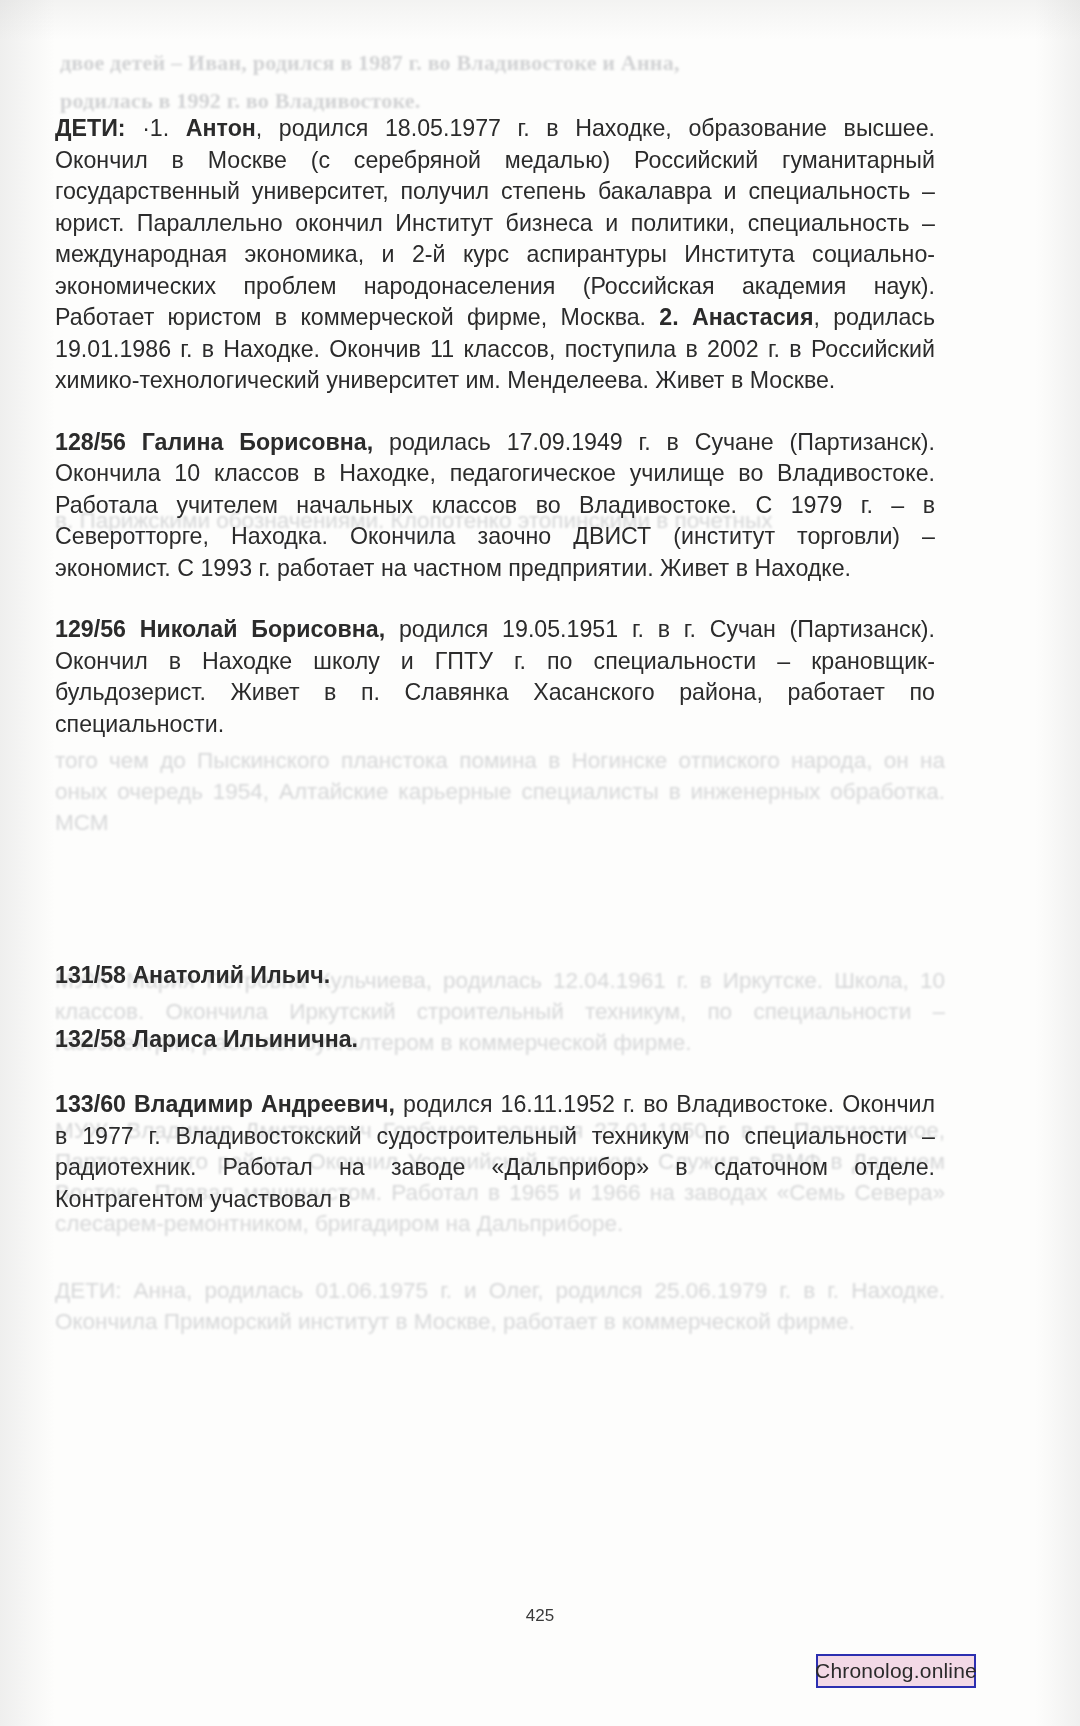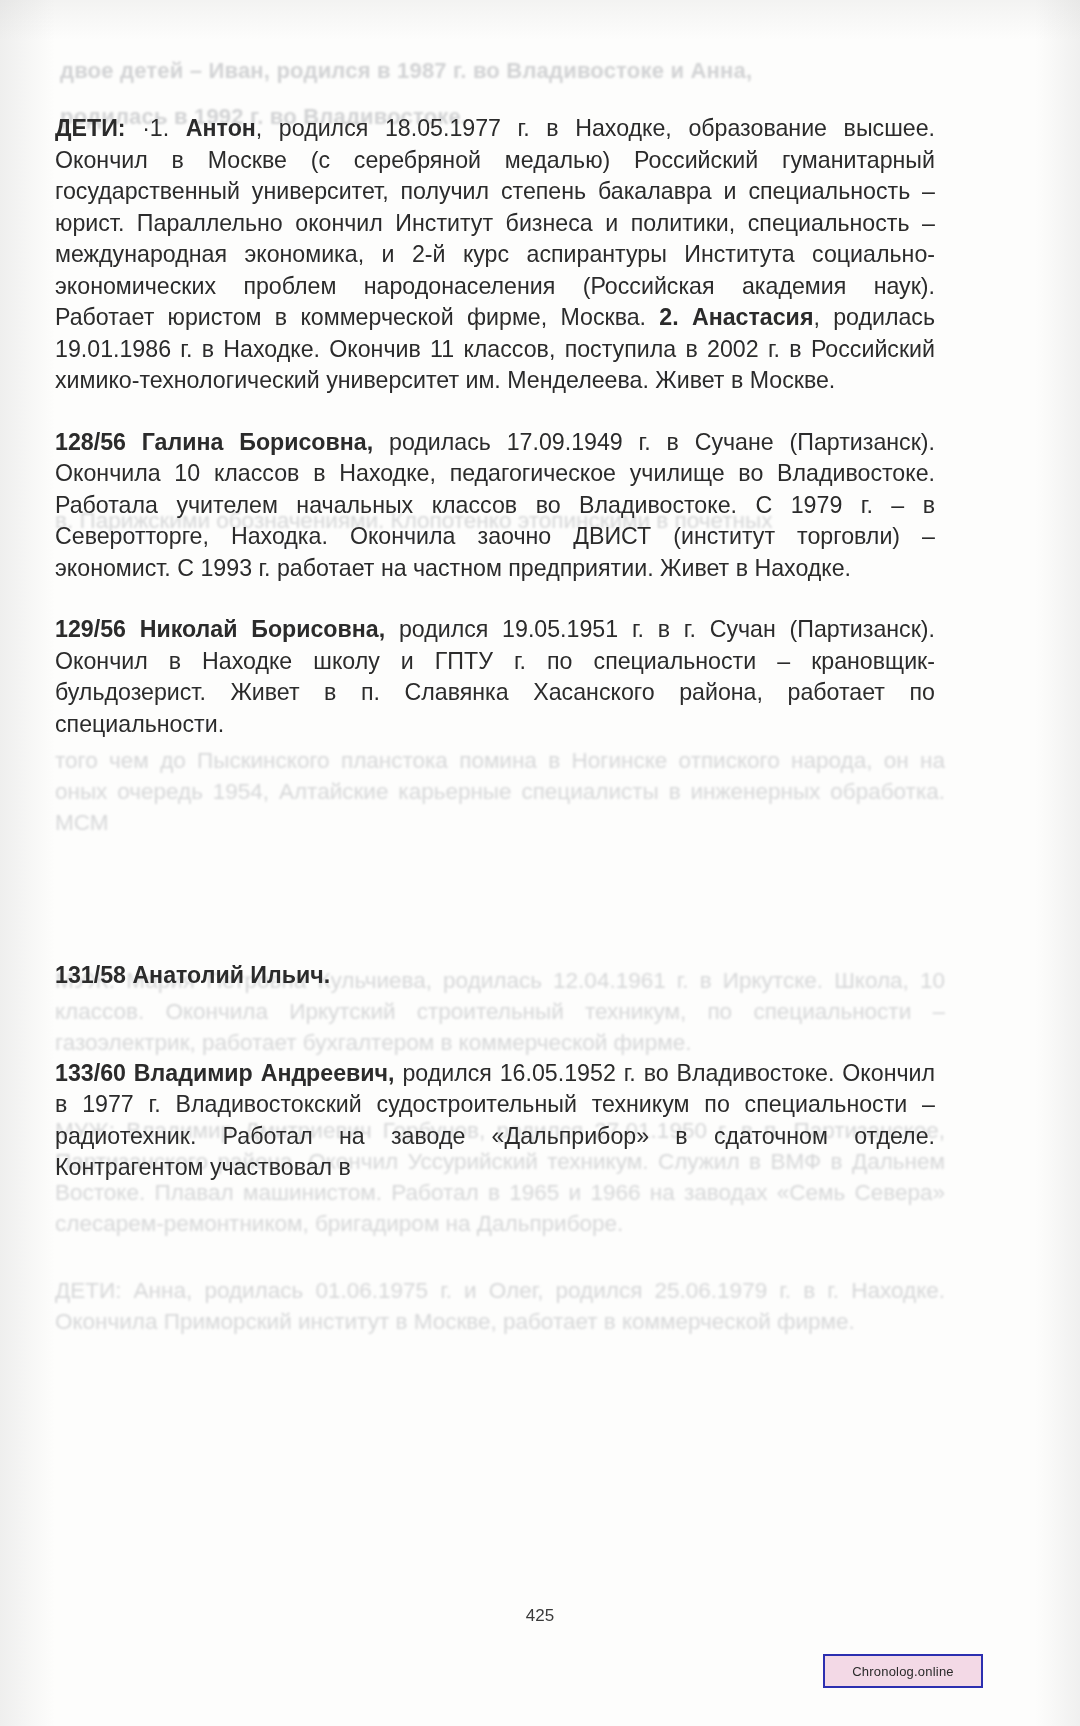"двое детей – Иван, родился" .bleed-block { font-family: none -> Liberation Serif, serif; margin: 16px 0 6px 0 -> 8px 0 6px 0 }
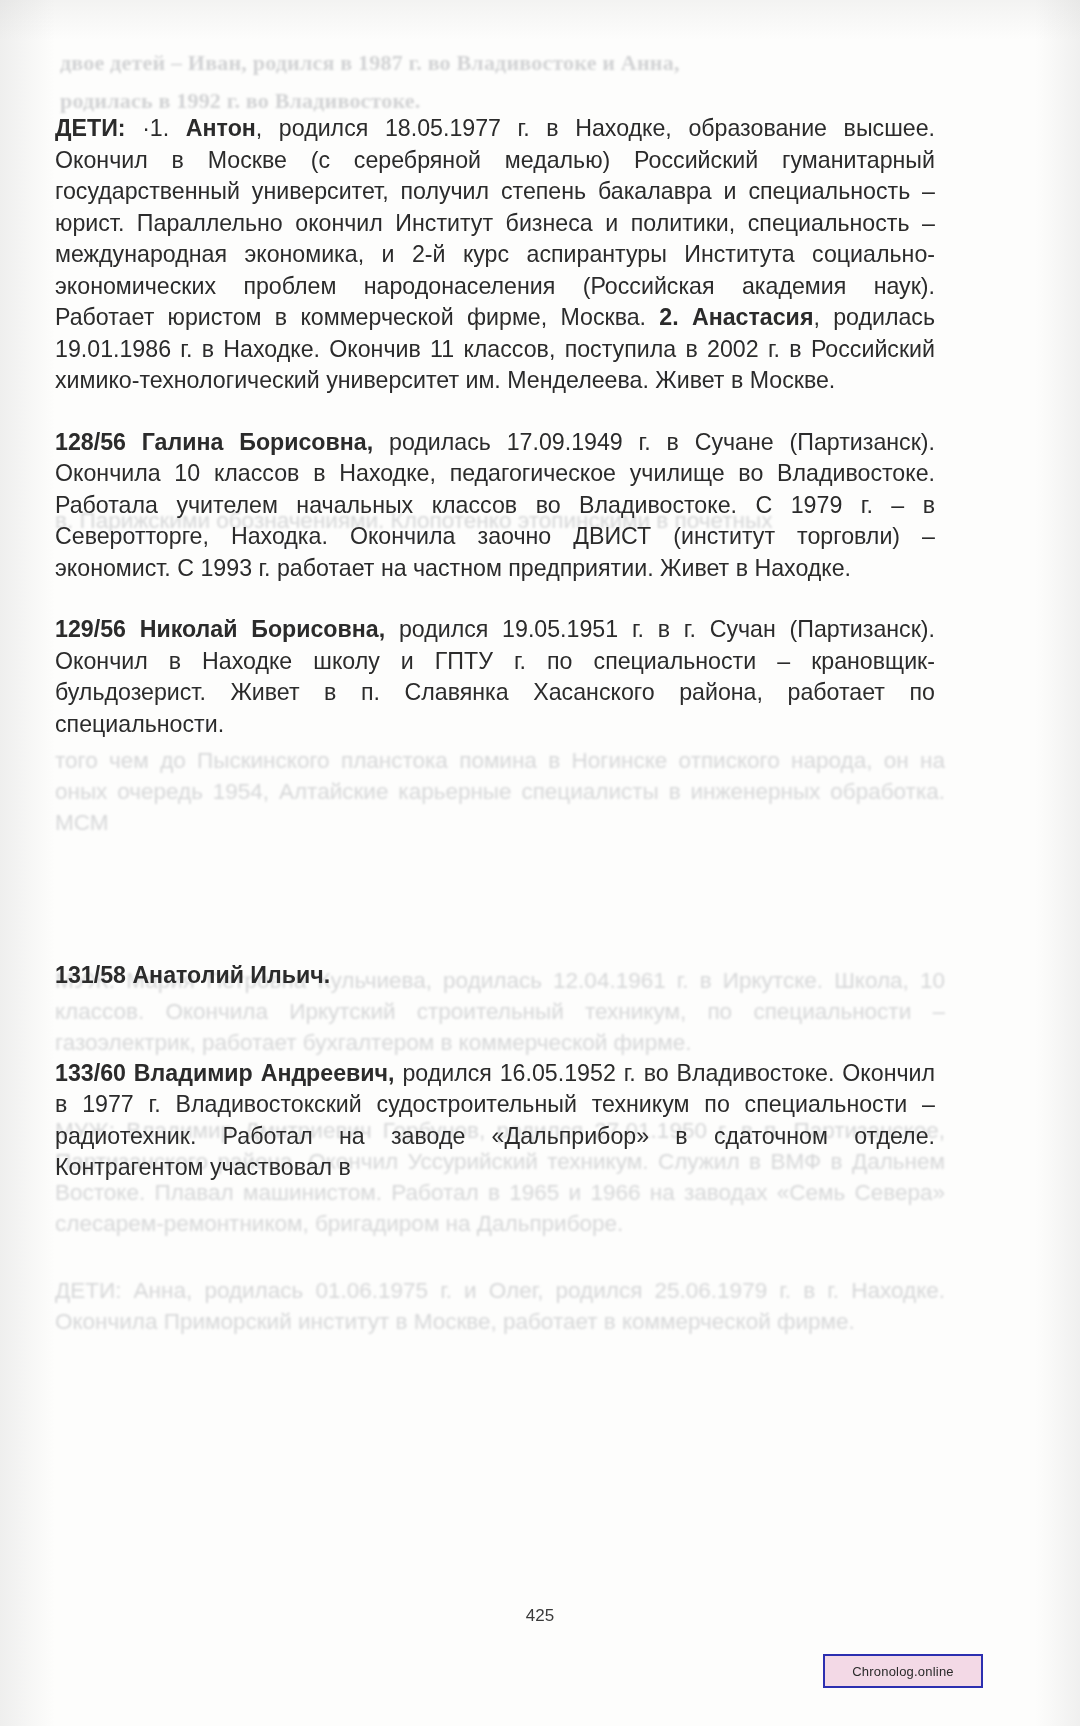"132/58 Лариса Ильинична." p.single-line { html: none -> <p> <span>132/58</span> <span>Лариса Ильинична.</span> </p> }
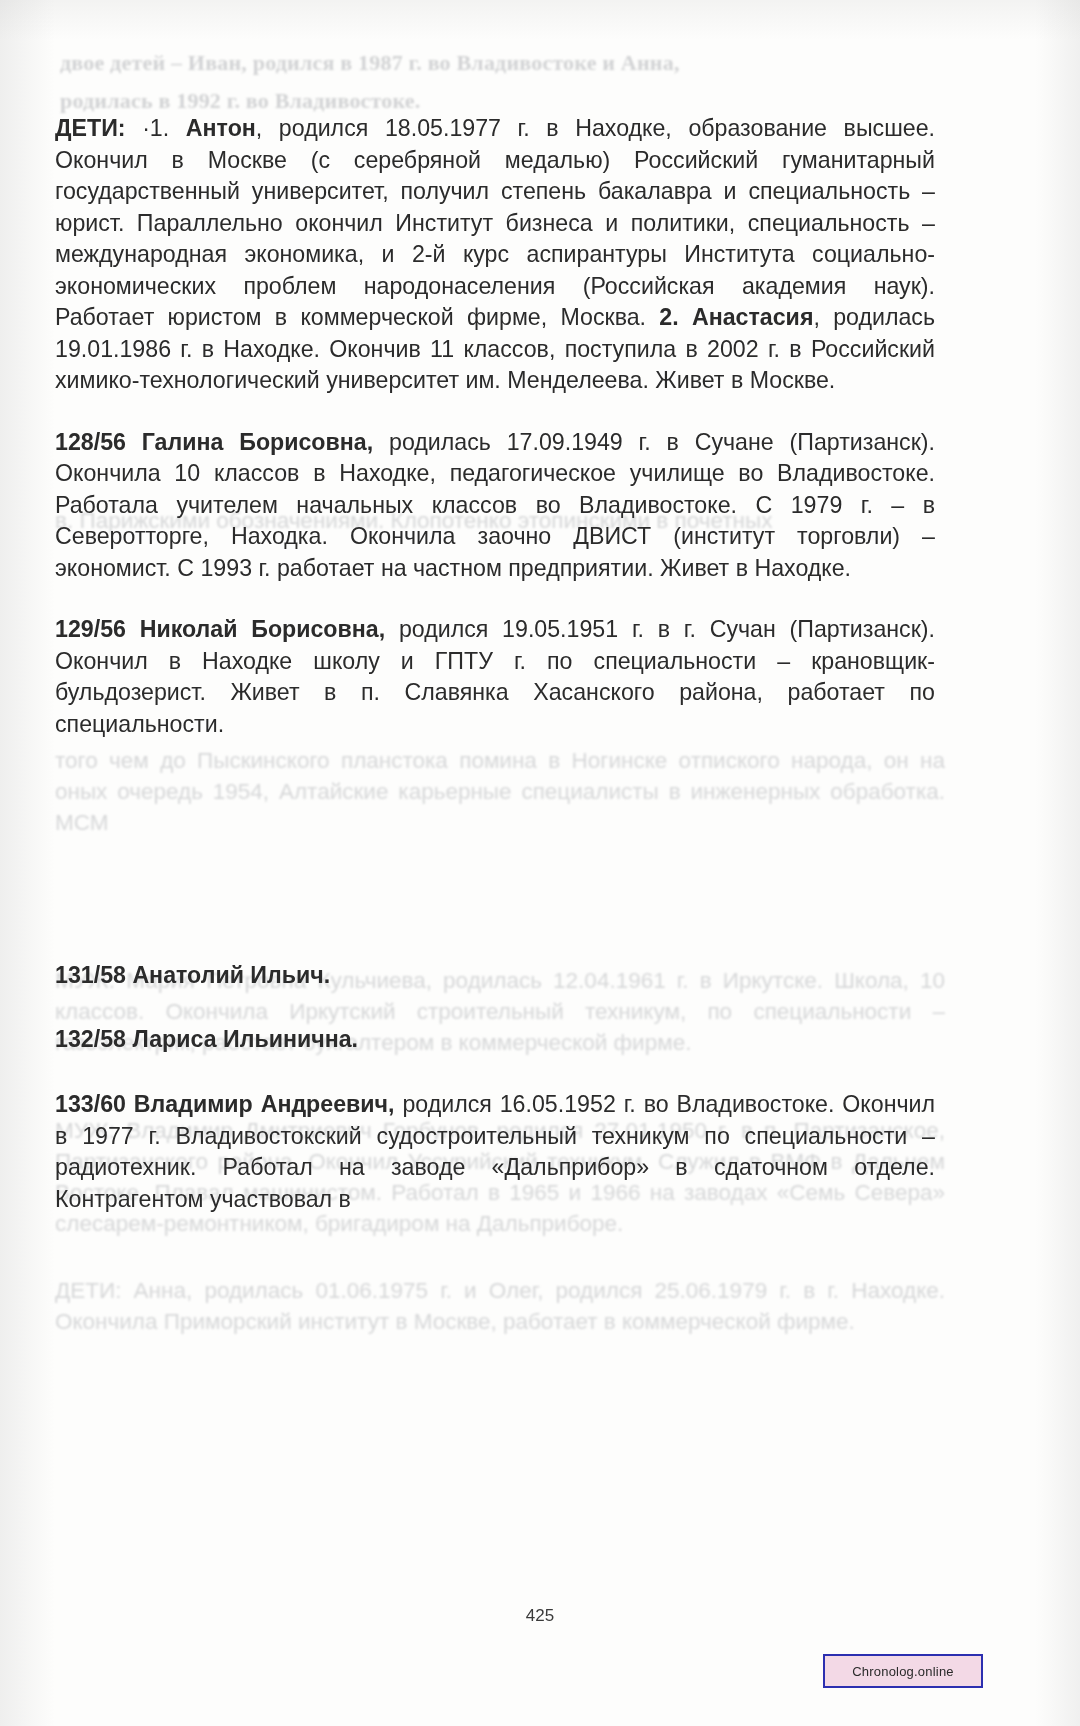"родился 16.05.1952 г. во Владивостоке." span { text: 16.05.1952 -> 16.11.1952 }
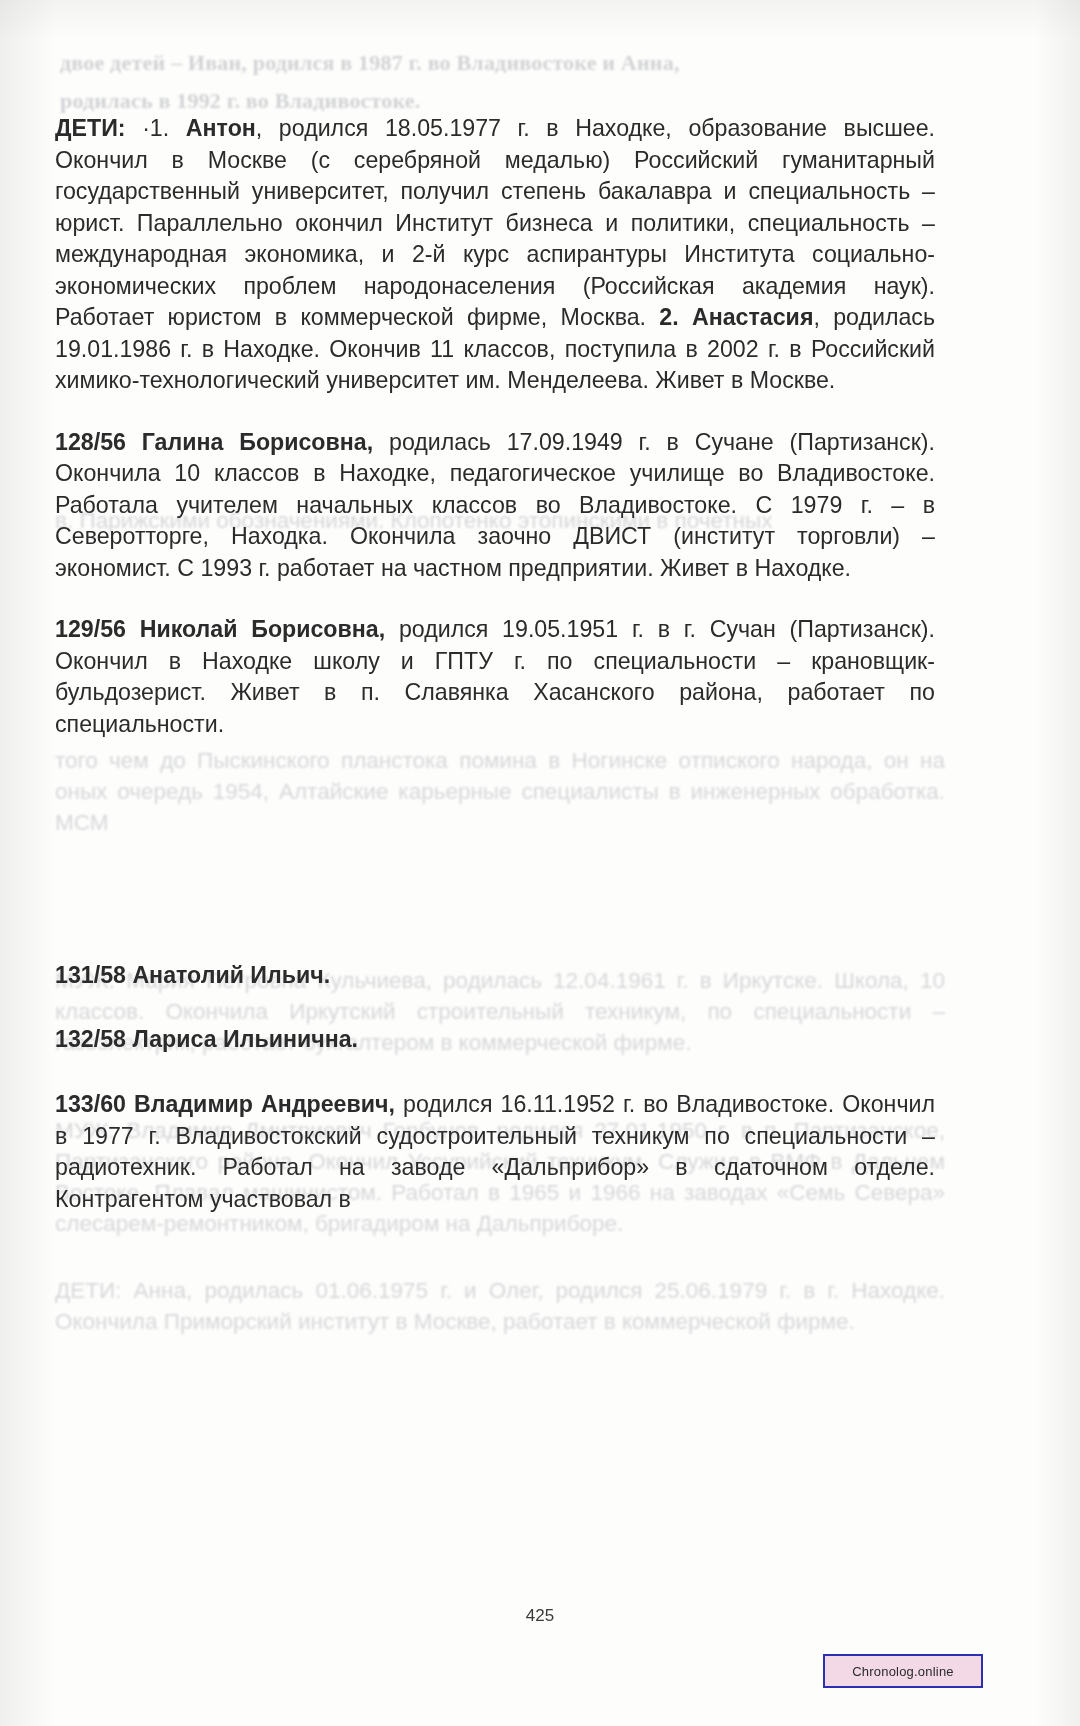"Chronolog.online" .watermark { font-size: 13px -> 21px; margin-left: 7px -> none }
